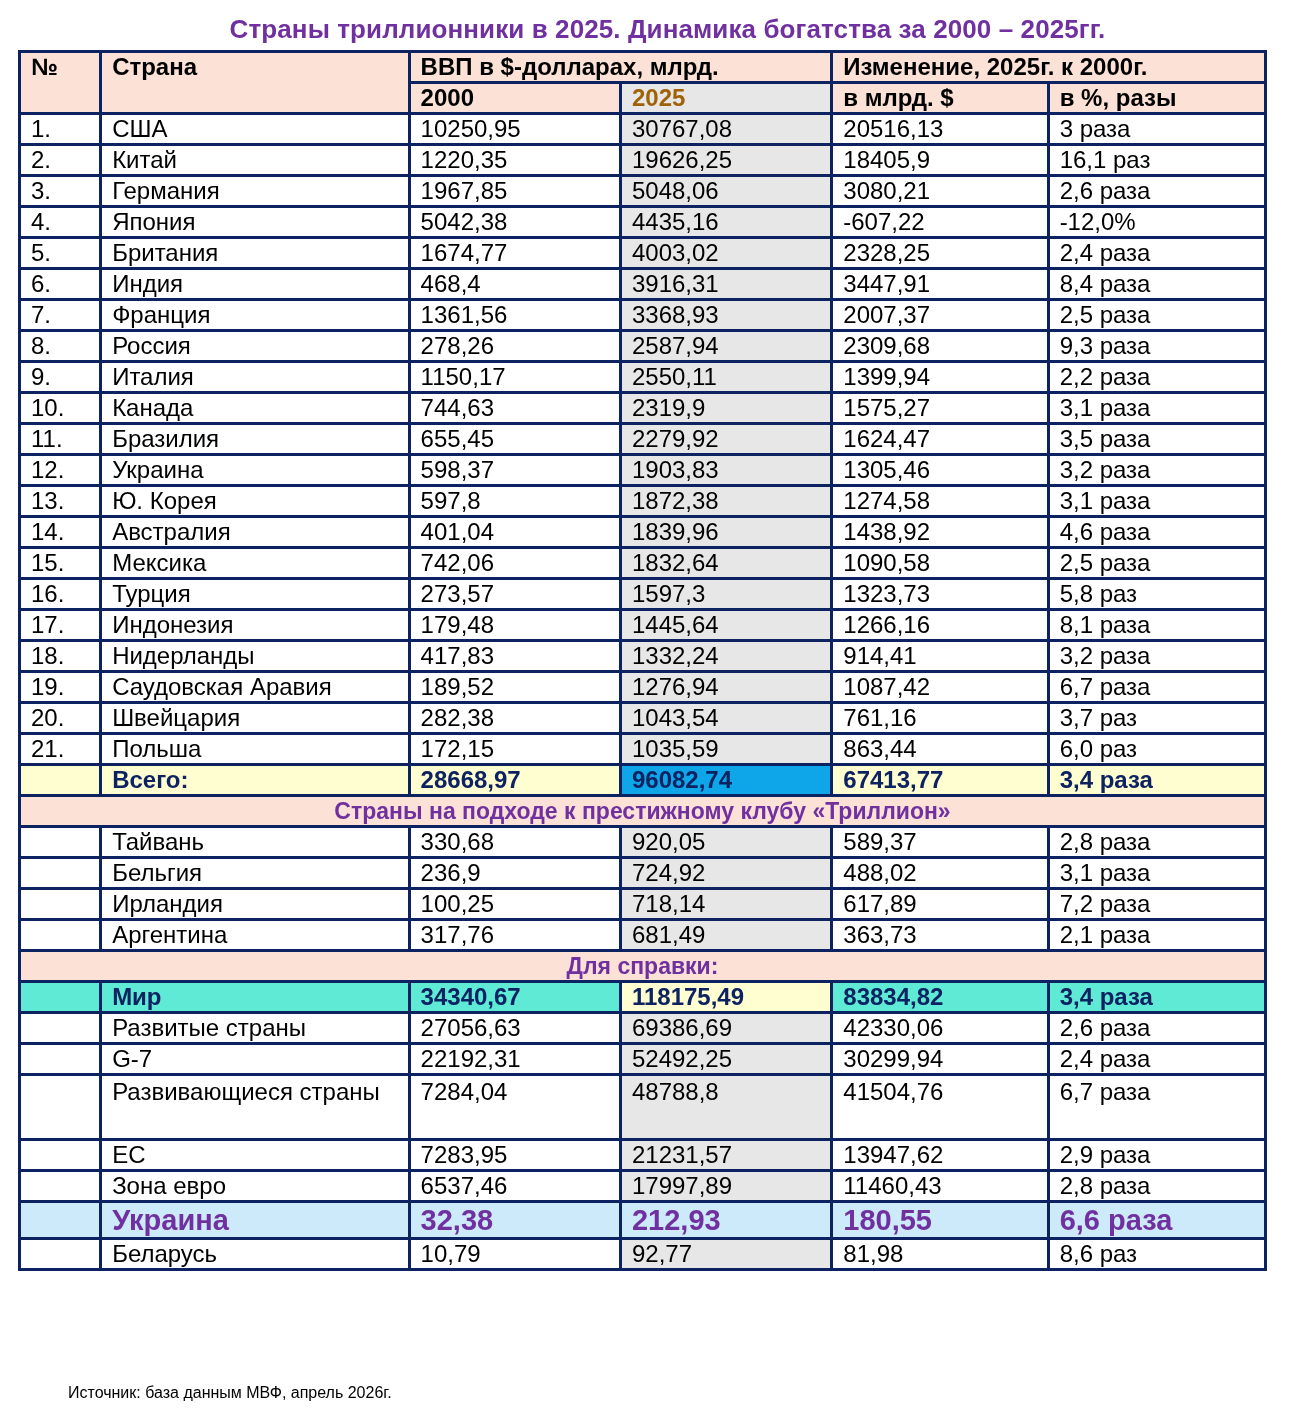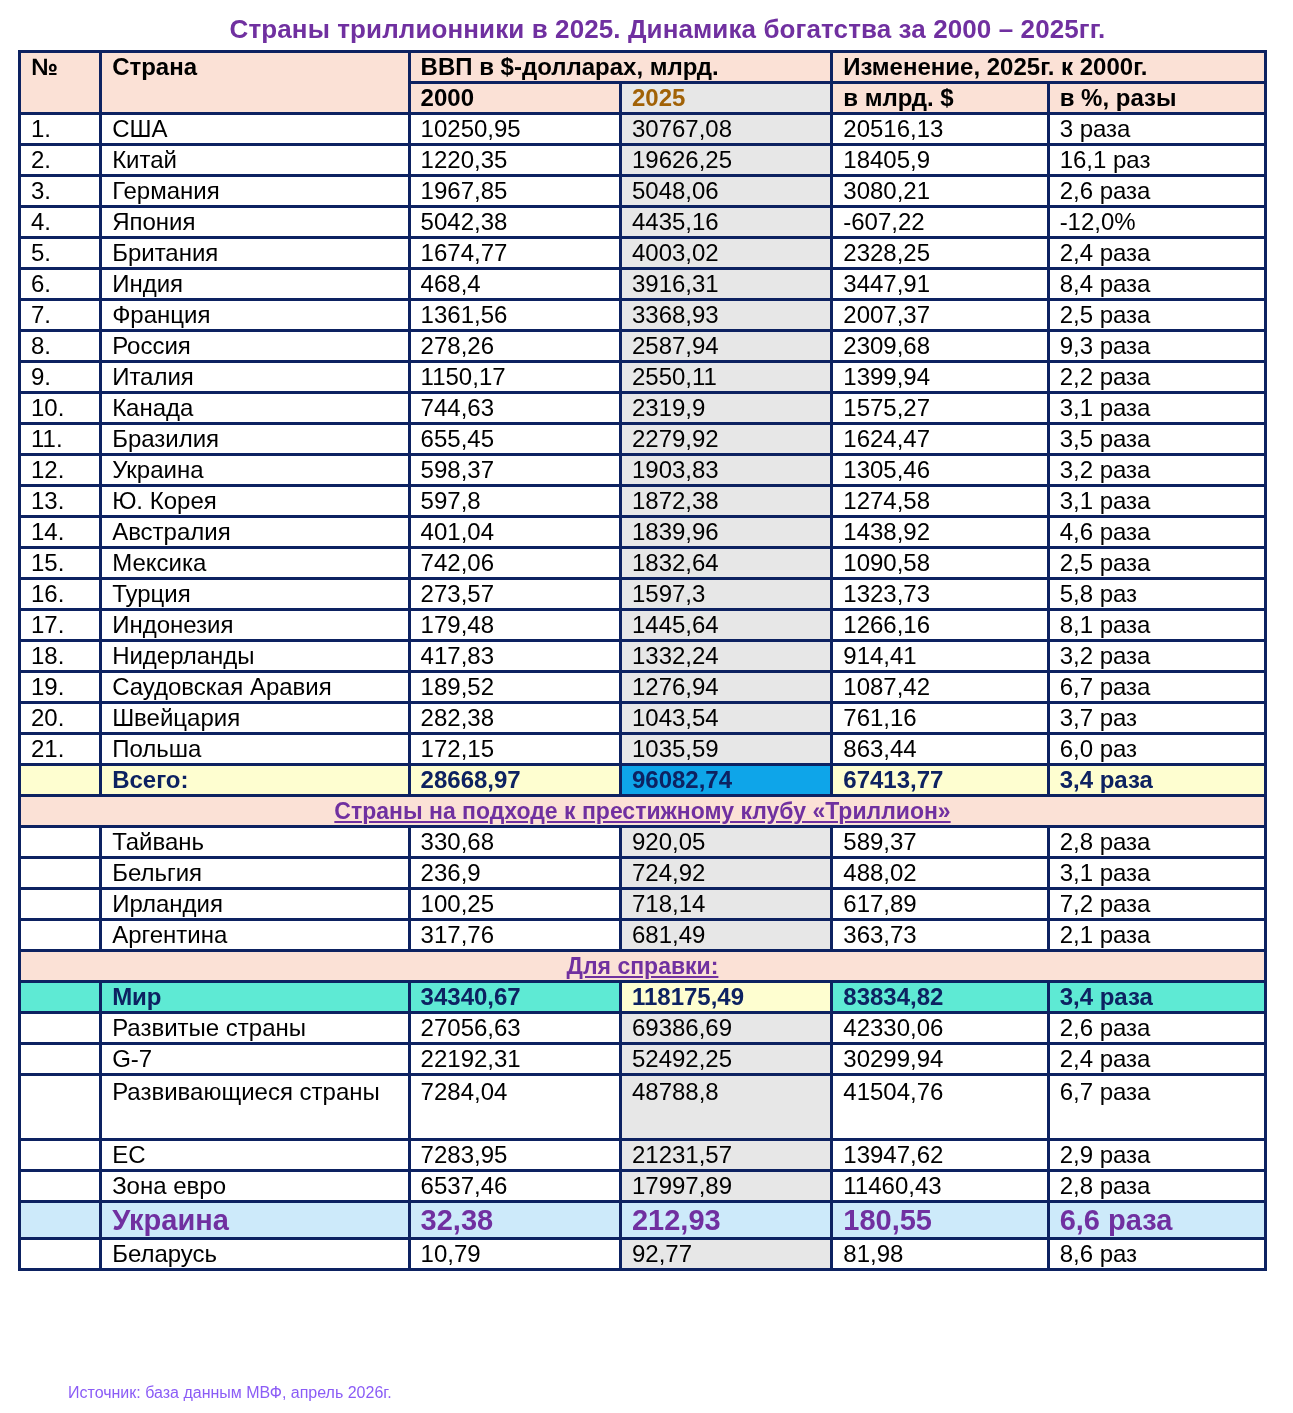"Страны на подходе к престижному" tr.section td { text-decoration: underline -> none }
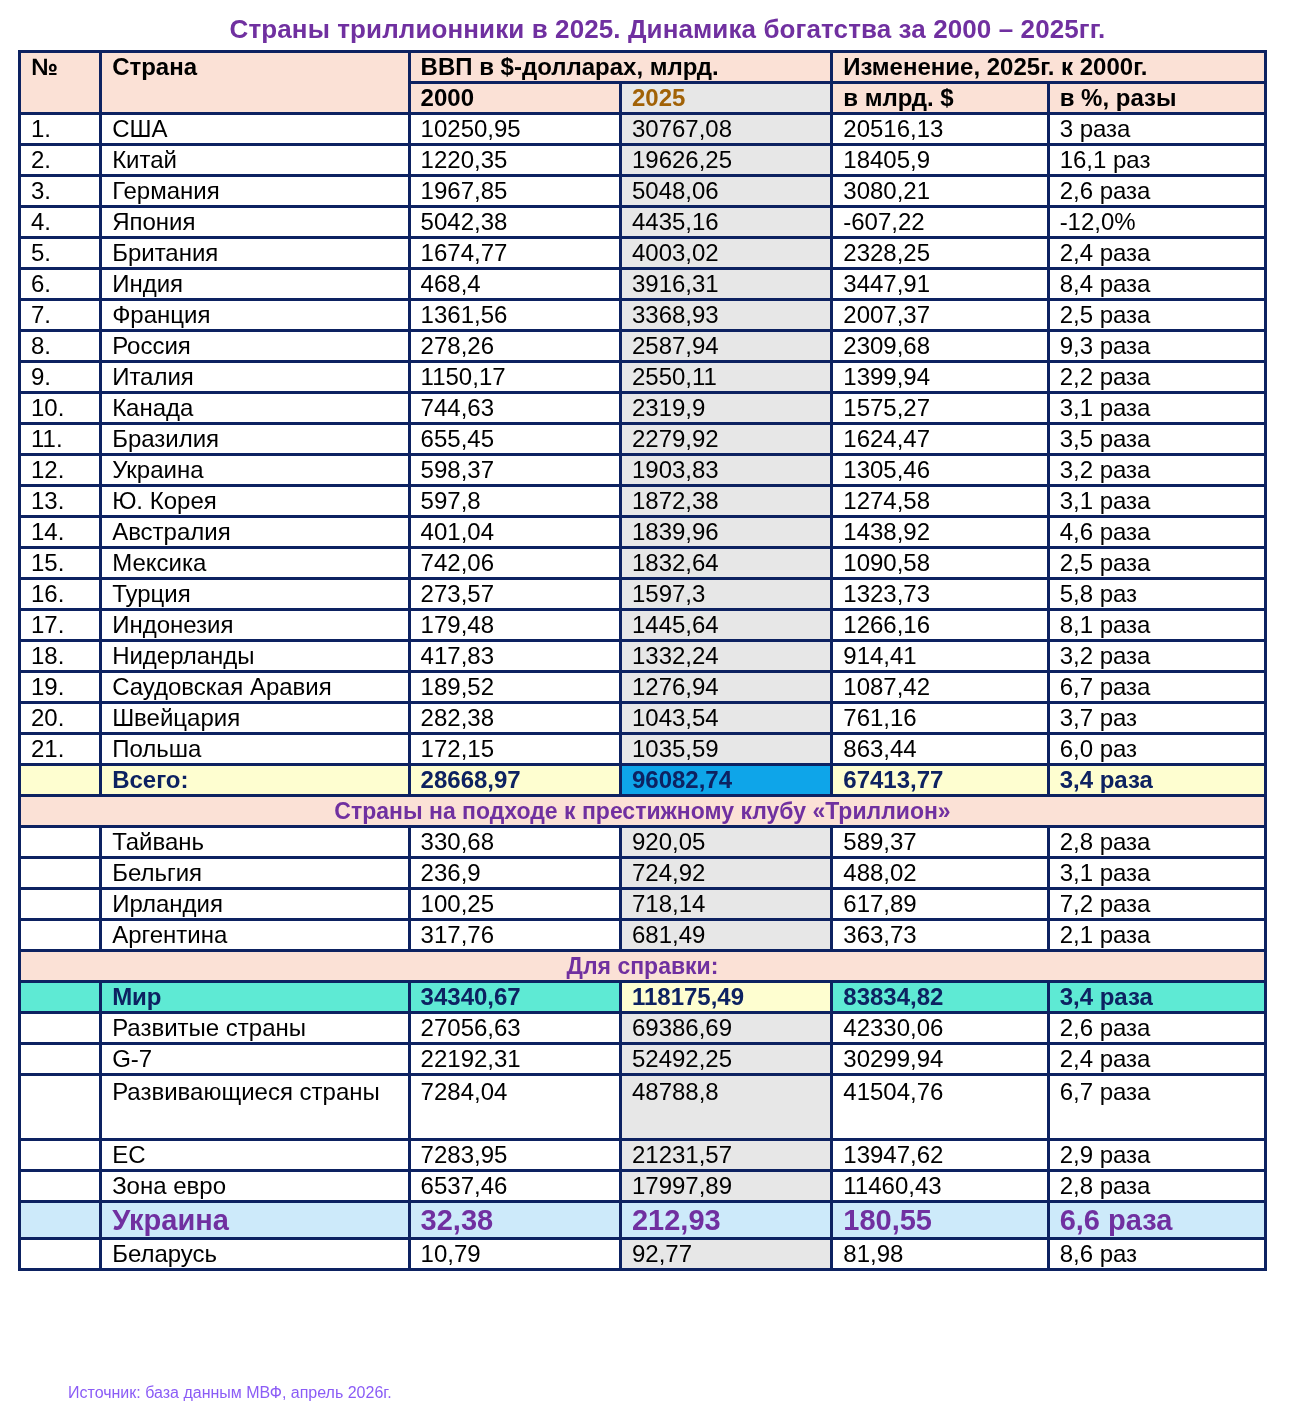"Источник: база данным МВФ, апрель" .source { color: #8b5cf6 -> #000000 }
